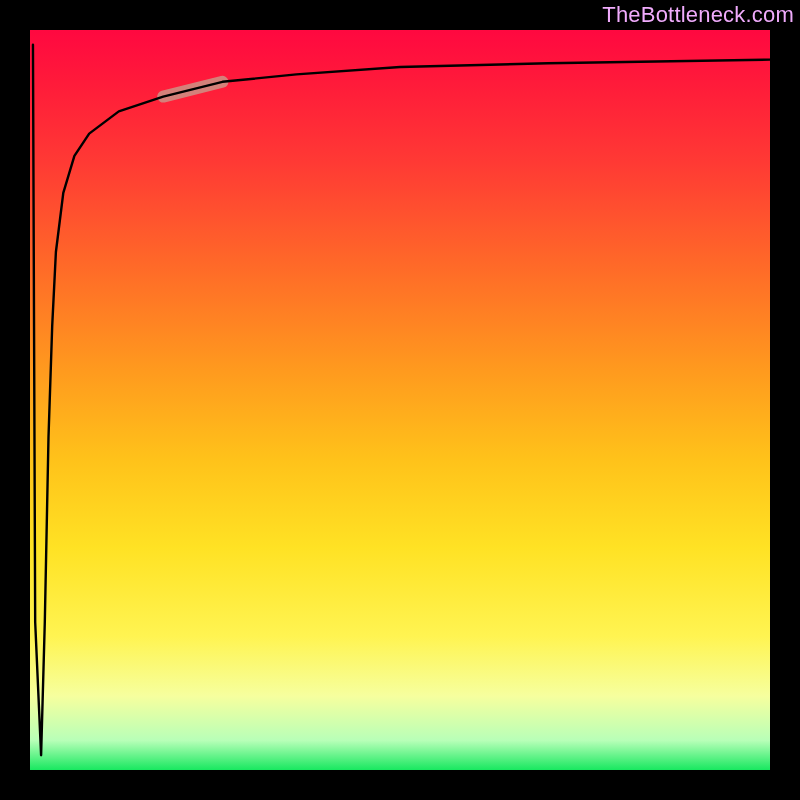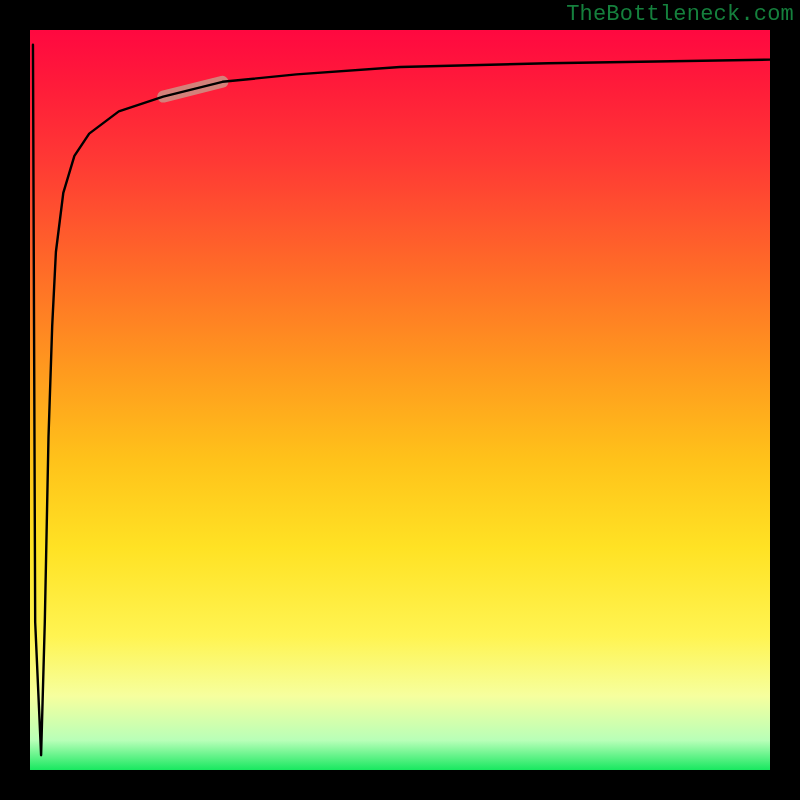"TheBottleneck.com" .watermark { color: #15803d -> #f0abfc; font-family: Liberation Mono, monospace -> Liberation Sans, sans-serif }
